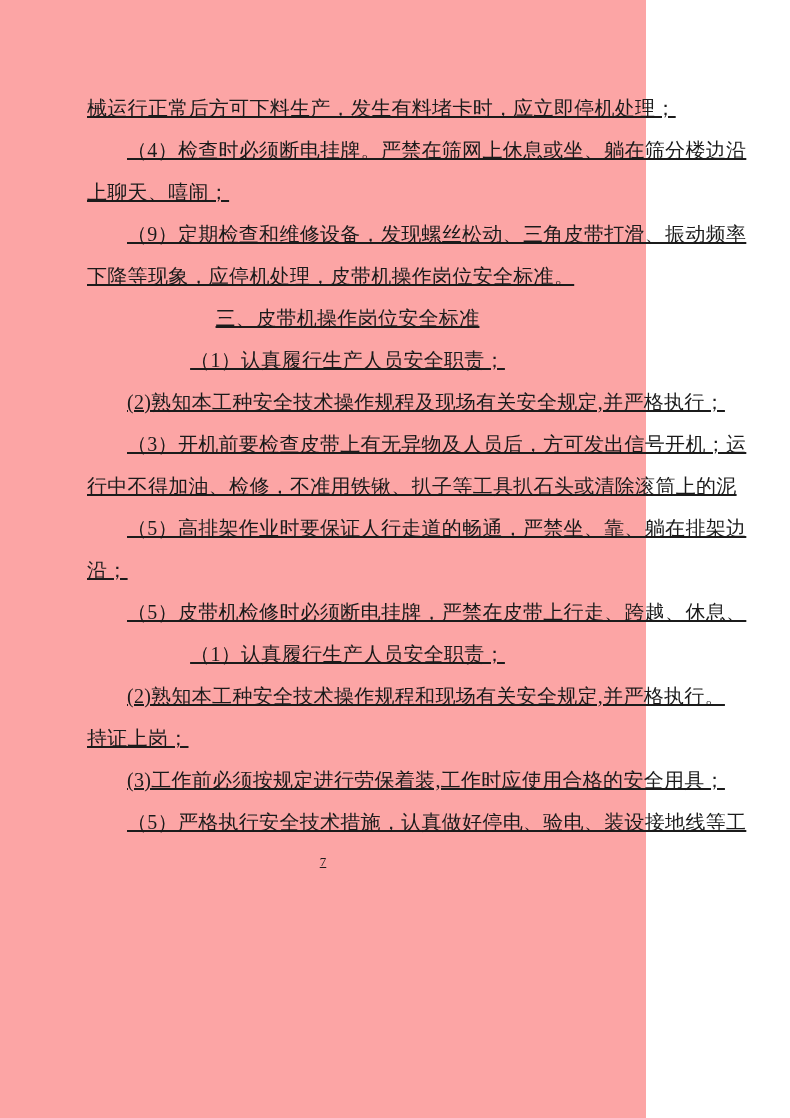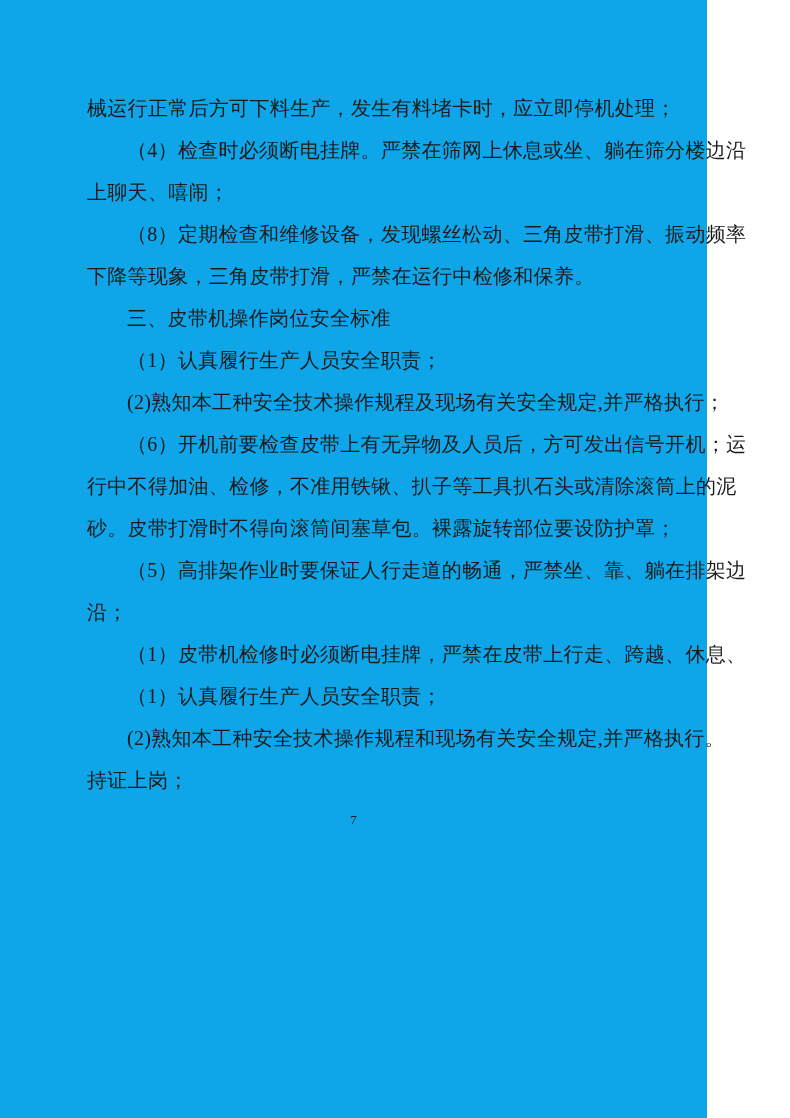"械运行正常后方可下料生产，发生有料堵卡时，应立即停机处理；" .page { background: #0ea5e9 -> #fca5a5; text-decoration: none -> underline; width: 707px -> 646px }
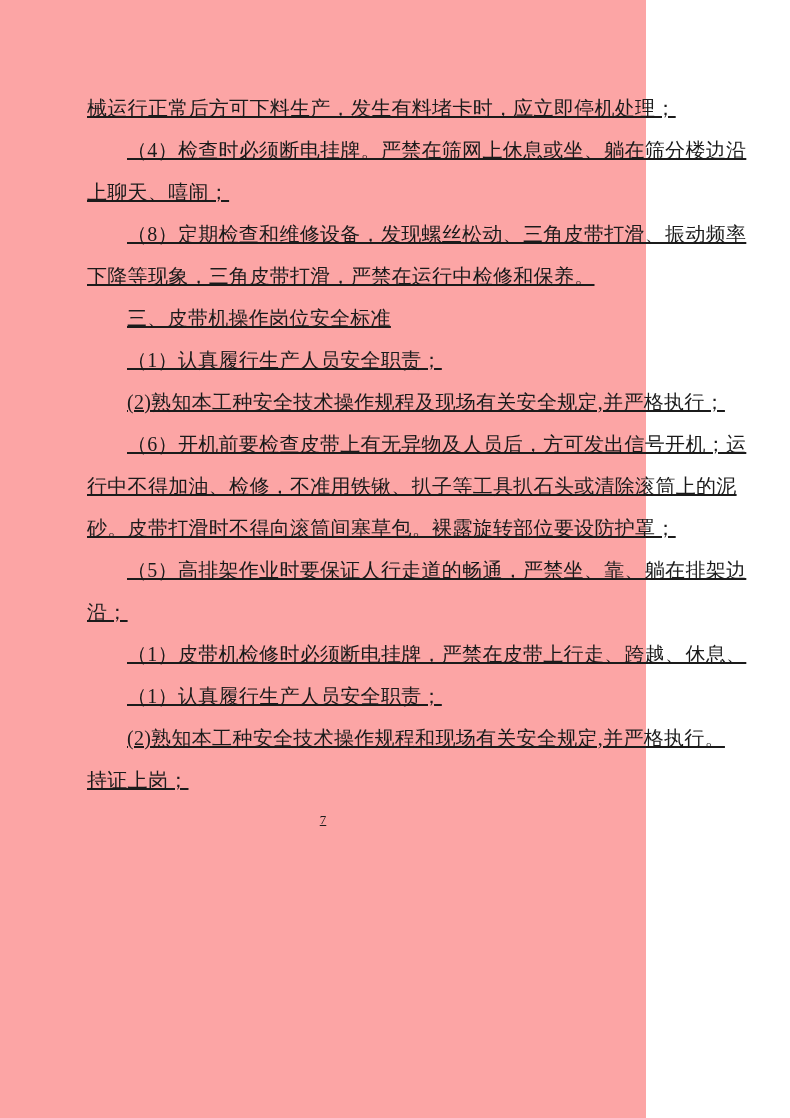"（4）检查时必须断电挂牌。严禁在筛网上休息或坐、躺在筛分楼边沿" .line.indent { text-align: none -> center }
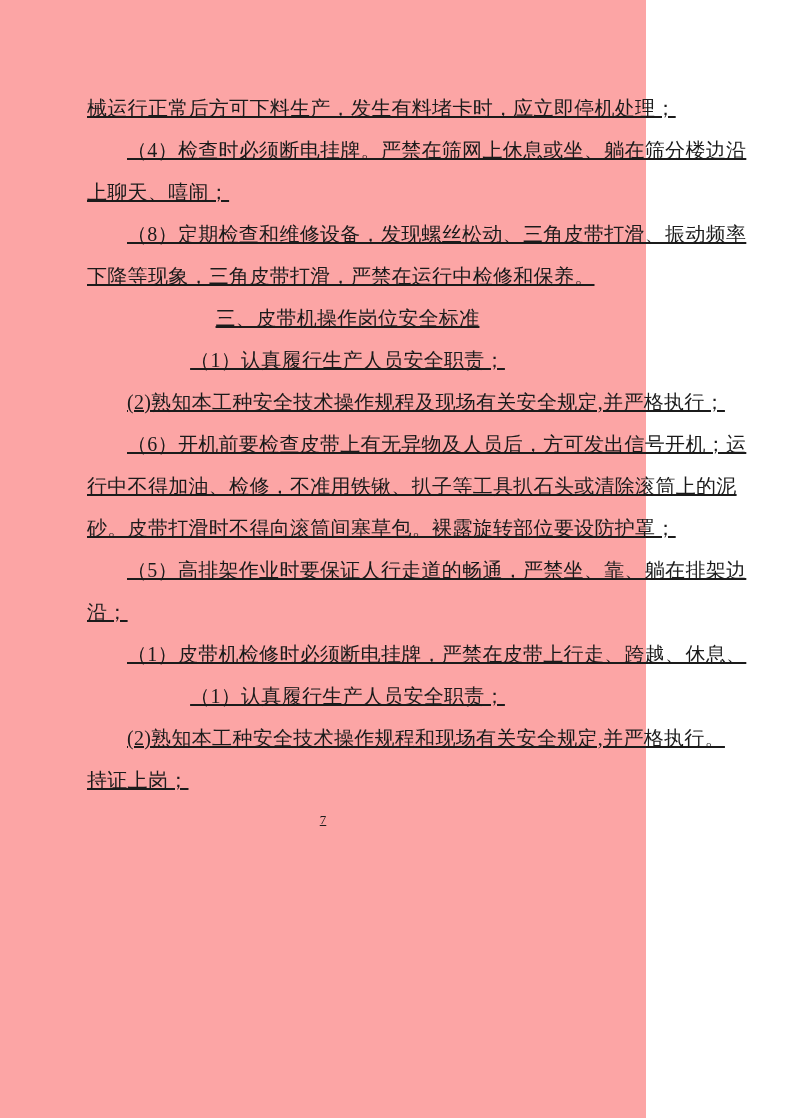"（8）定期检查和维修设备，发现螺丝松动、三角皮带打滑、振动频率" div.line { text: 8 -> 9 }
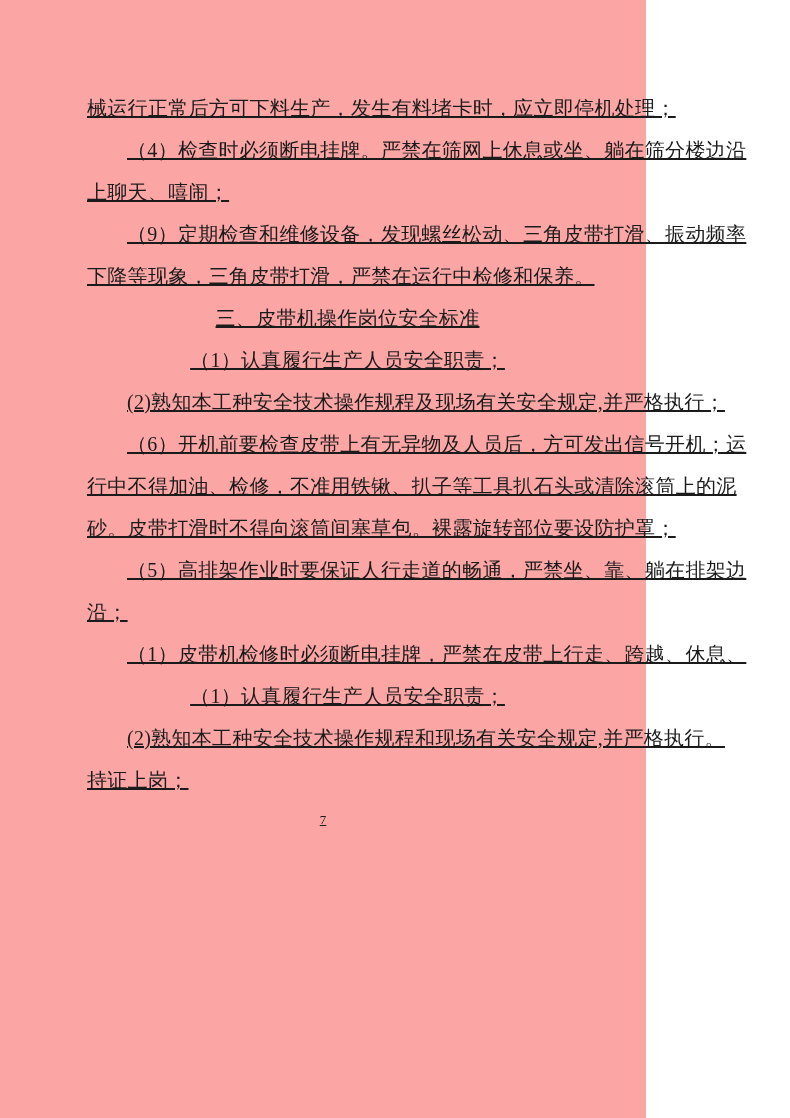"下降等现象，三角皮带打滑，严禁在运行中检修和保养。" div.line { text: 三角皮带打滑，严禁在运行中检修和保养 -> 应停机处理，皮带机操作岗位安全标准 }
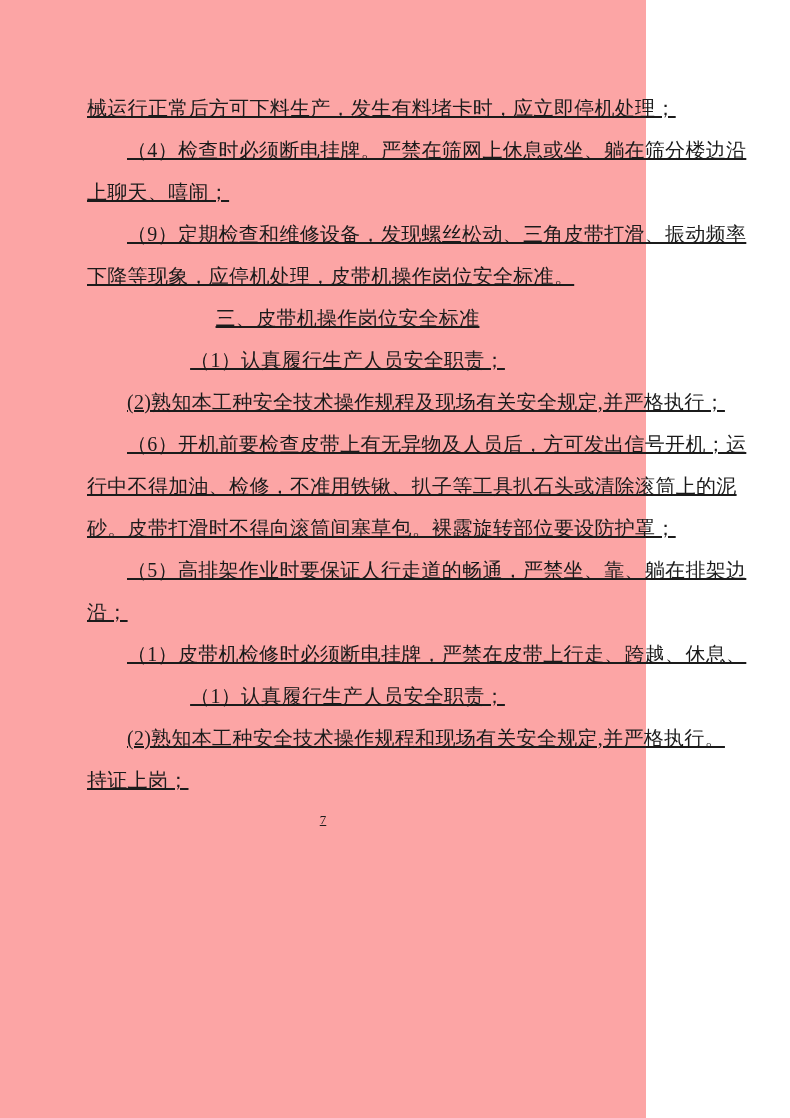"（6）开机前要检查皮带上有无异物及人员后，方可发出信号开机；运" div.line { text: 6 -> 3 }
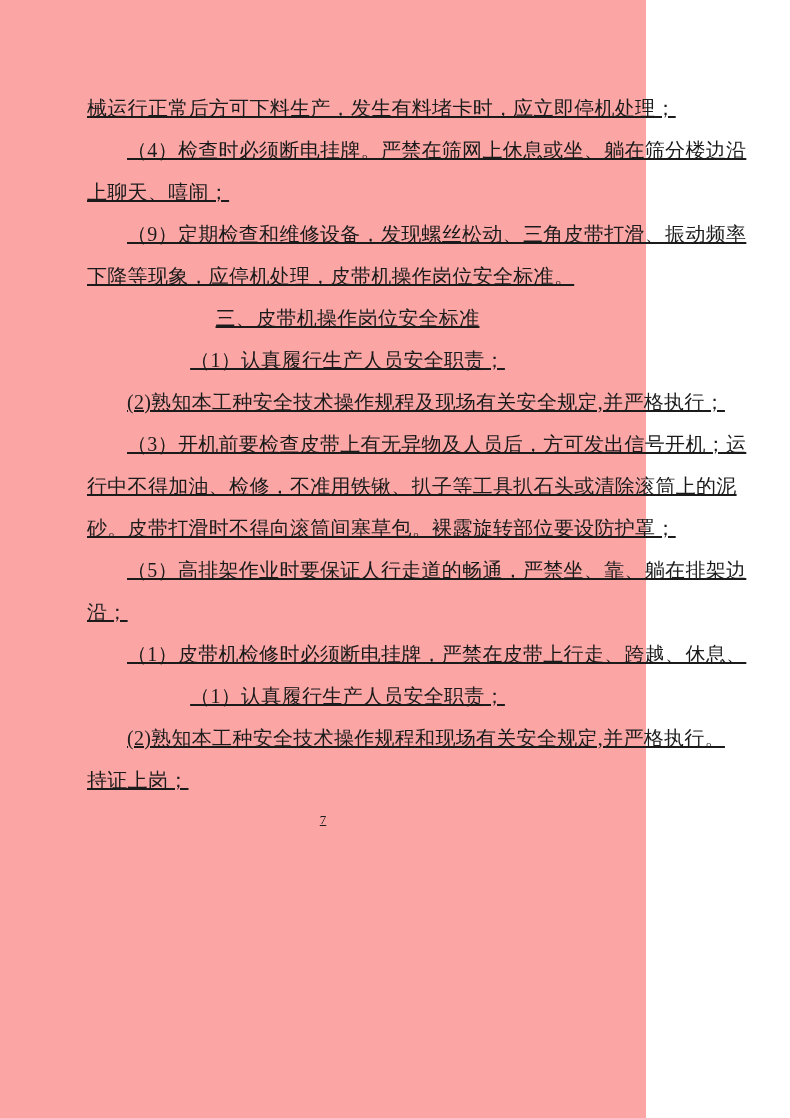"砂。皮带打滑时不得向滚筒间塞草包。裸露旋转部位要设防护罩；" div.line { html: <div>砂。皮带打滑时不得向滚筒间塞草包。裸露旋转部位要设防护罩；</div> -> none }
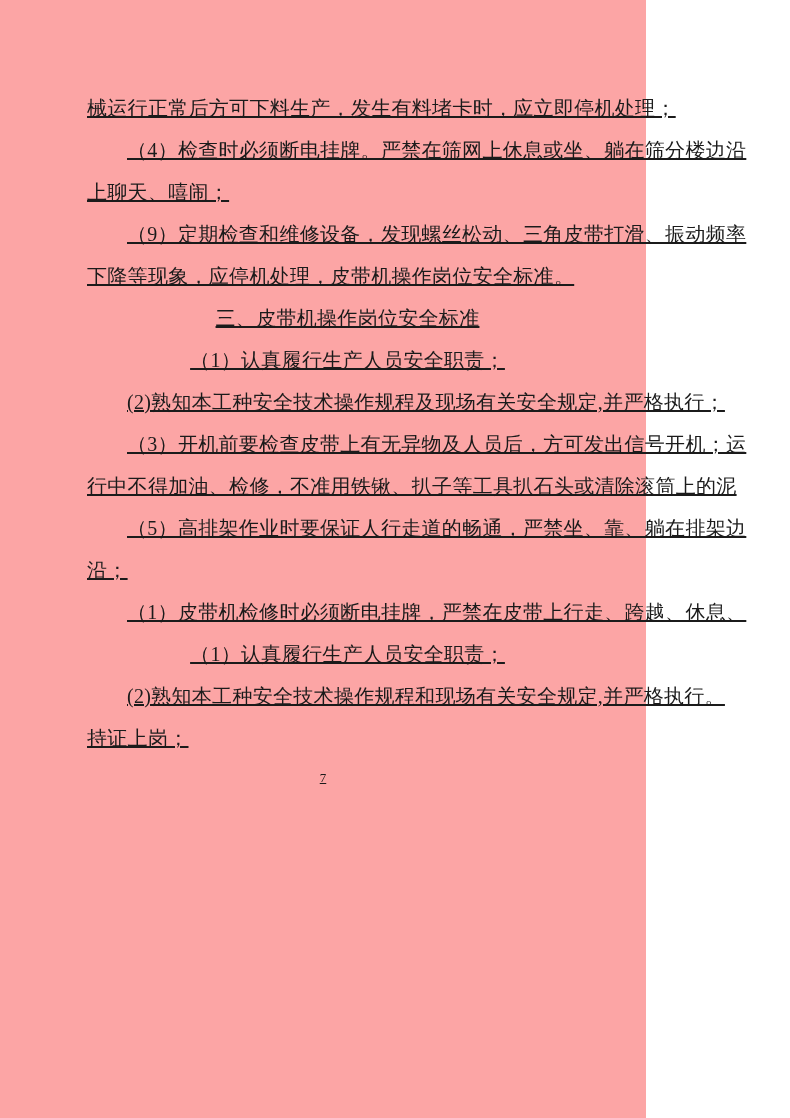"（1）皮带机检修时必须断电挂牌，严禁在皮带上行走、跨越、休息、" div.line { text: 1 -> 5 }
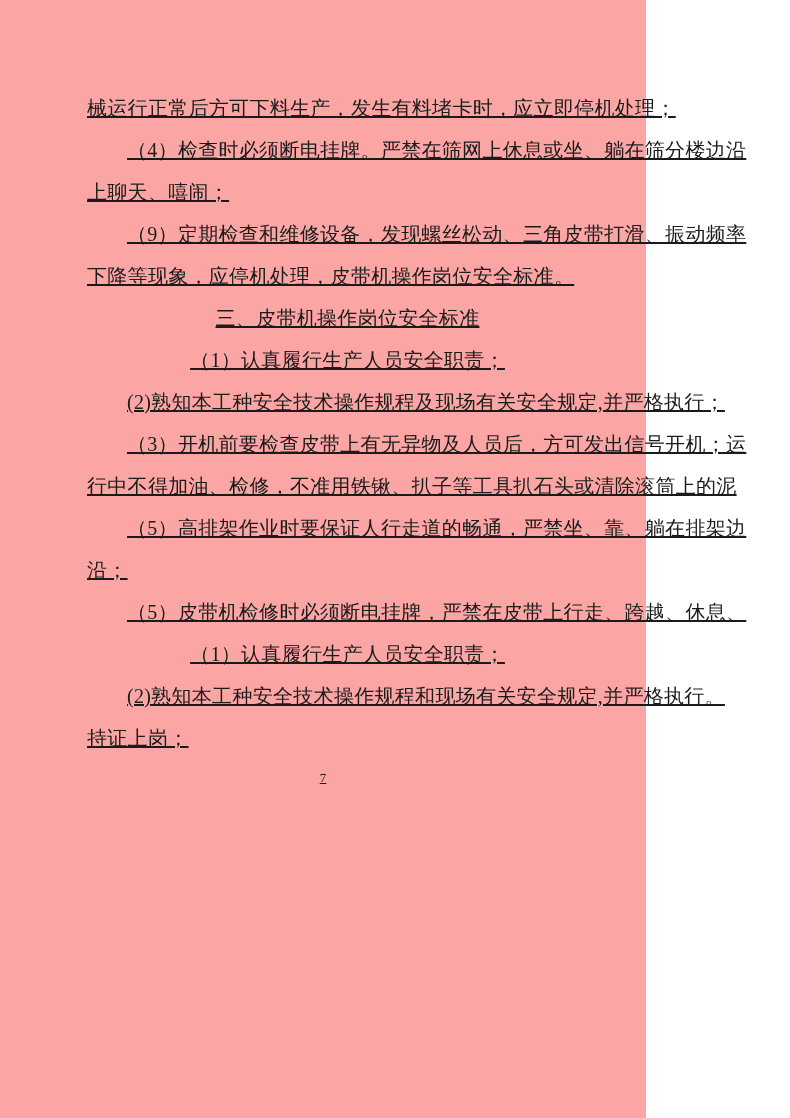"(3)工作前必须按规定进行劳保着装,工作时应使用合格的安全用具；" div.line { html: none -> <div>(3)工作前必须按规定进行劳保着装,工作时应使用合格的安全用具；</div> }
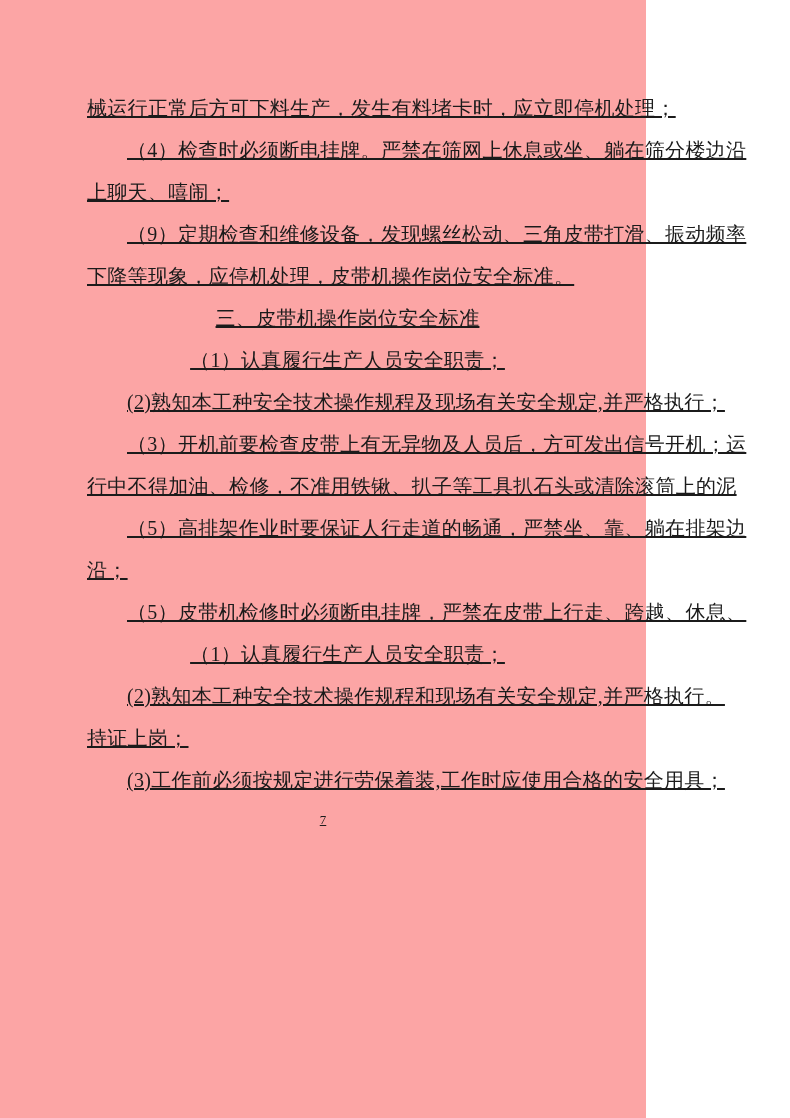"（5）严格执行安全技术措施，认真做好停电、验电、装设接地线等工" div.line { html: none -> <div>（5）严格执行安全技术措施，认真做好停电、验电、装设接地线等工</div> }
